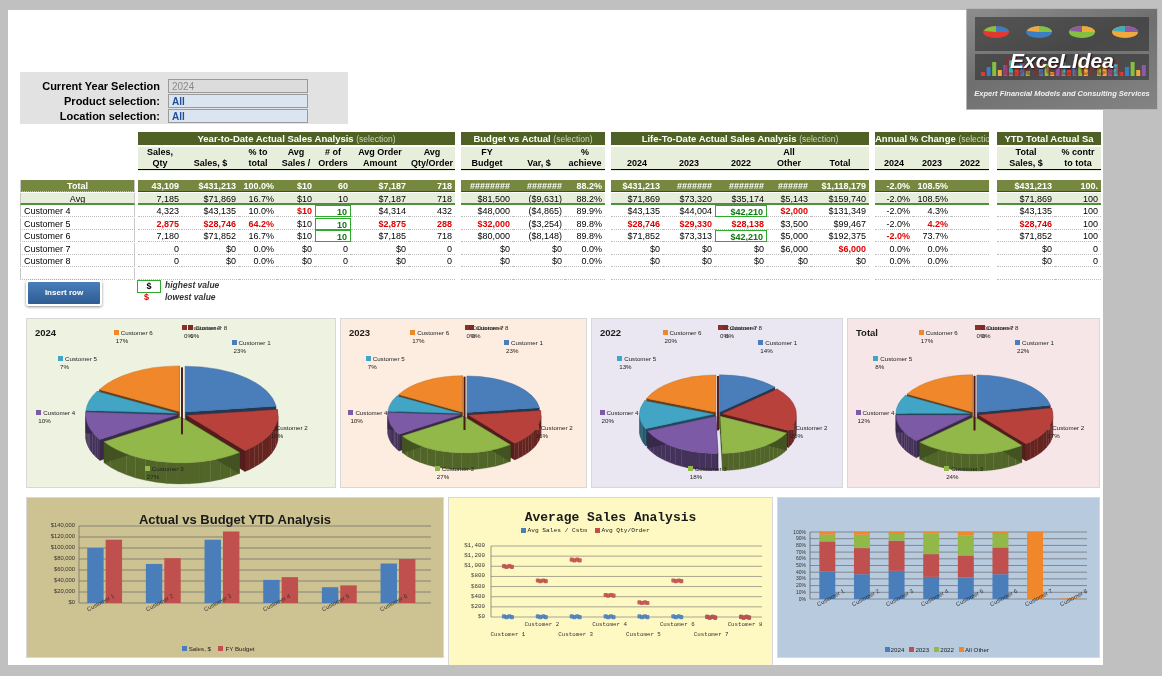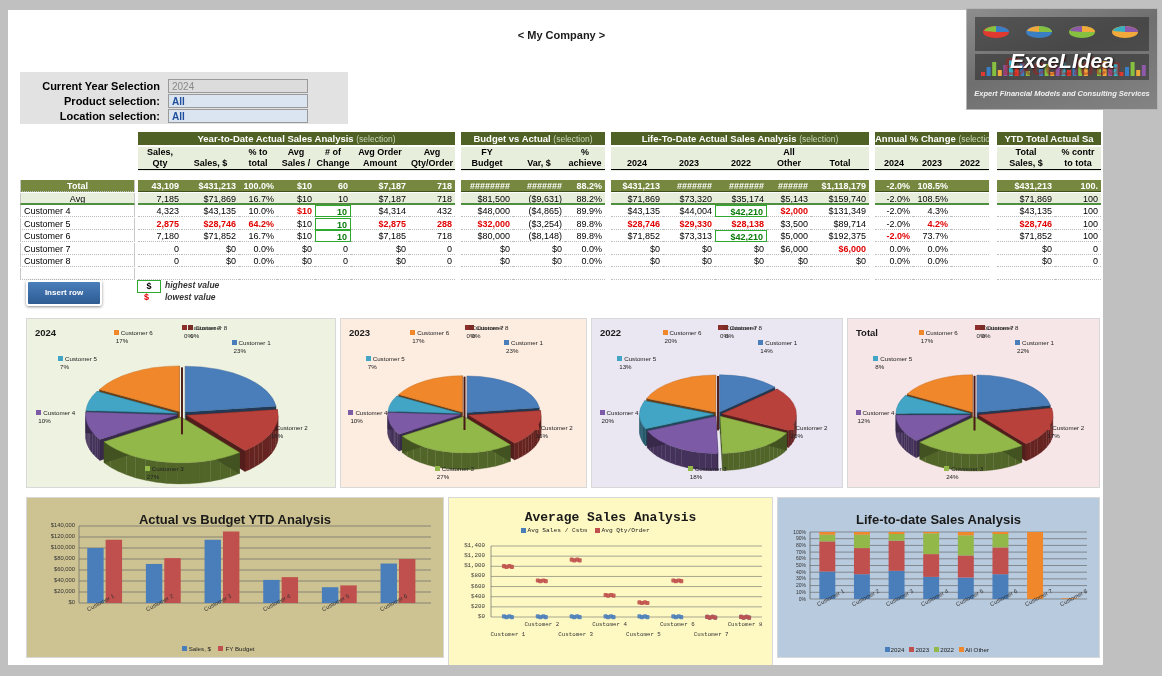"< My Company >" div.company-bar { html: <div>&lt; My Company &gt;</div> -> none }
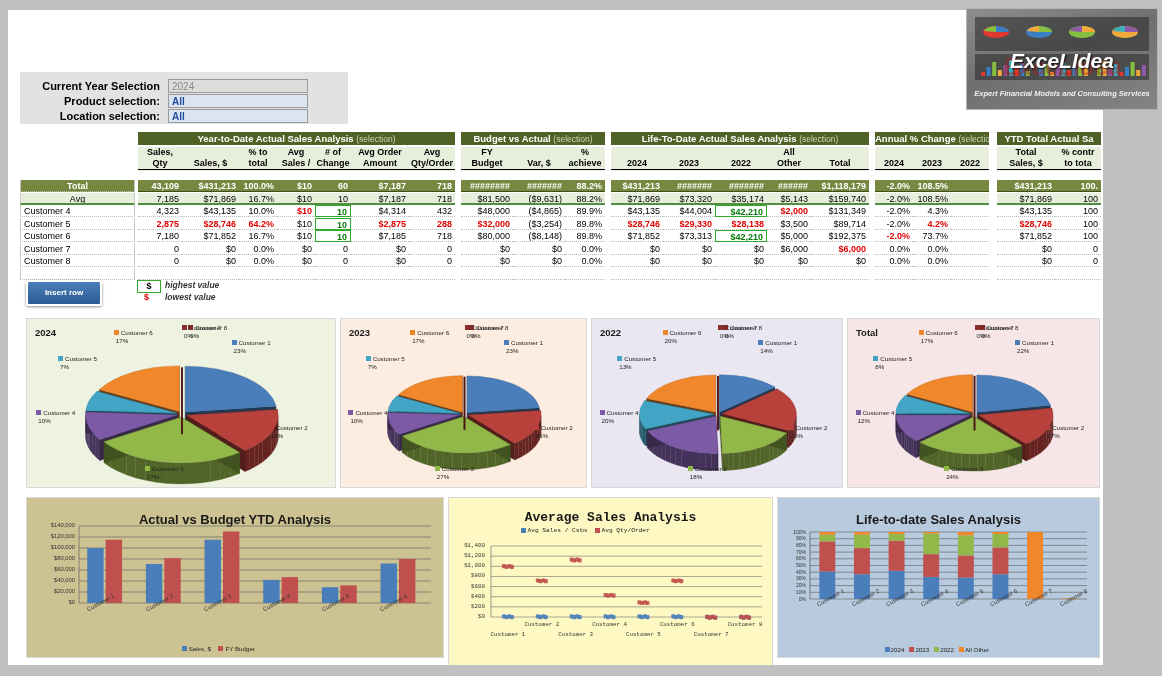"Change" span.u { text: Change -> Orders }
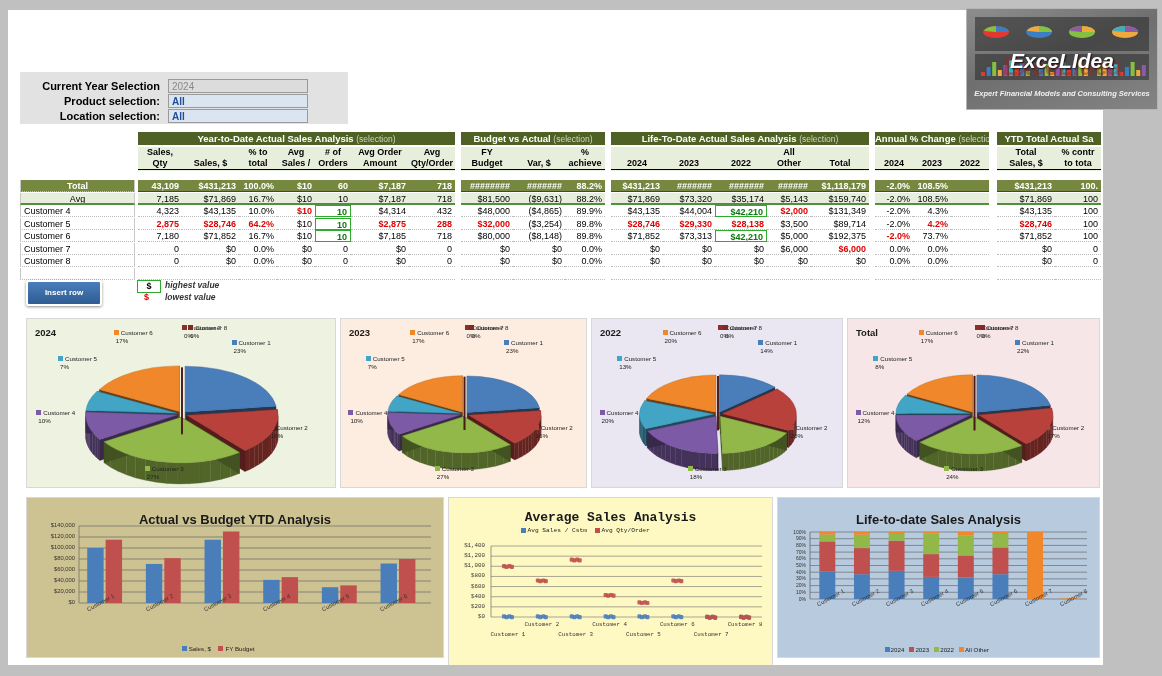"$89,714" div.cell { text: $89,714 -> $99,467 }
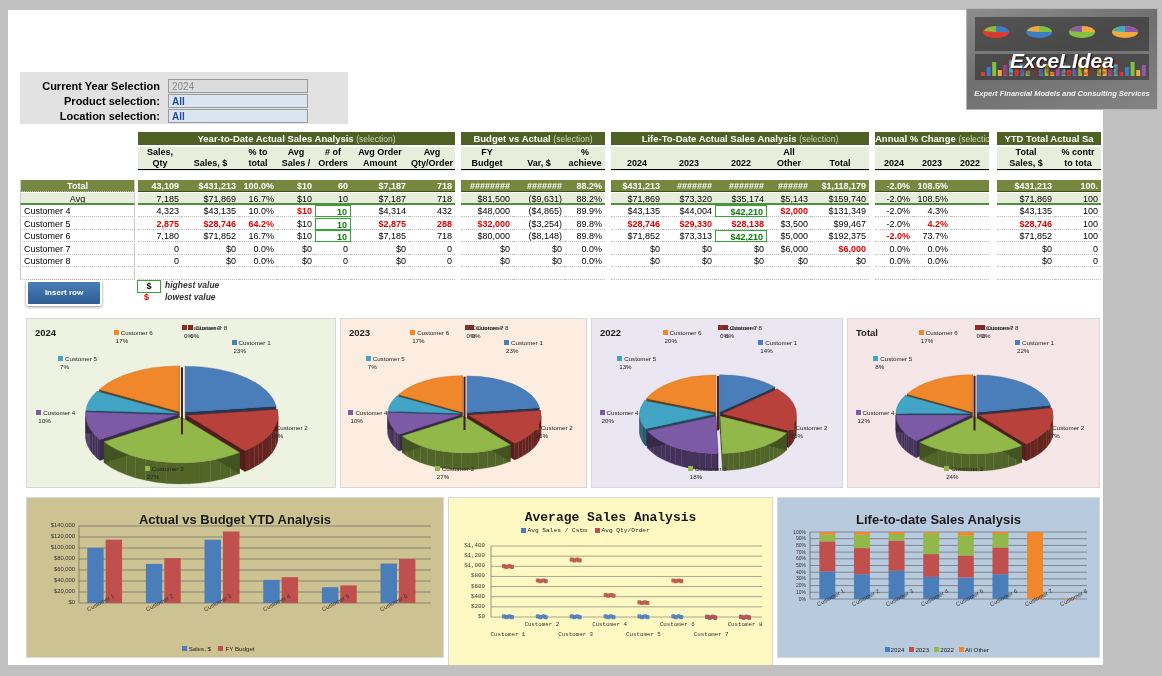"Life-to-date Sales Analysis" div.ctitle { html: <div>Life-to-date Sales Analysis</div> -> none }
